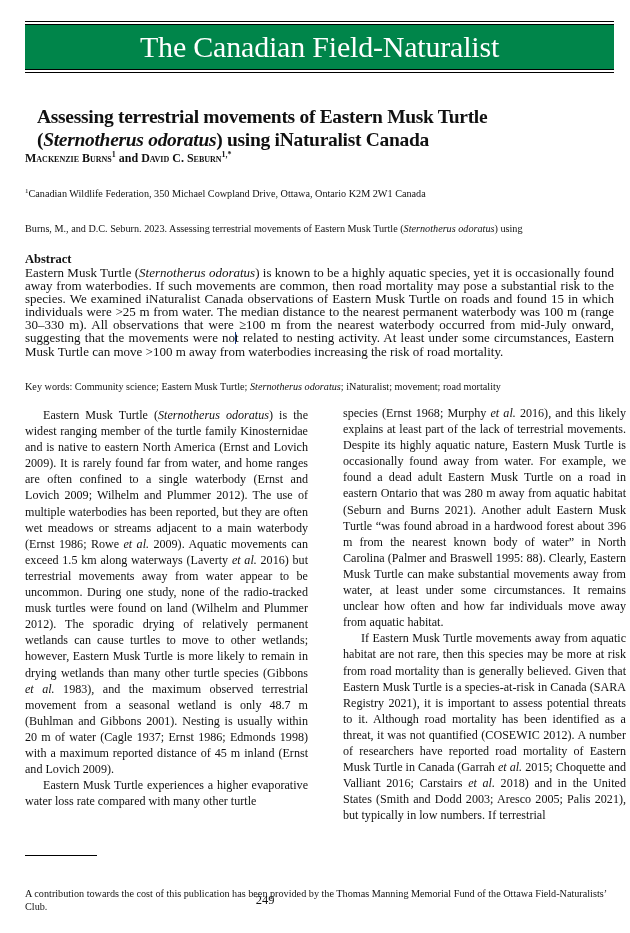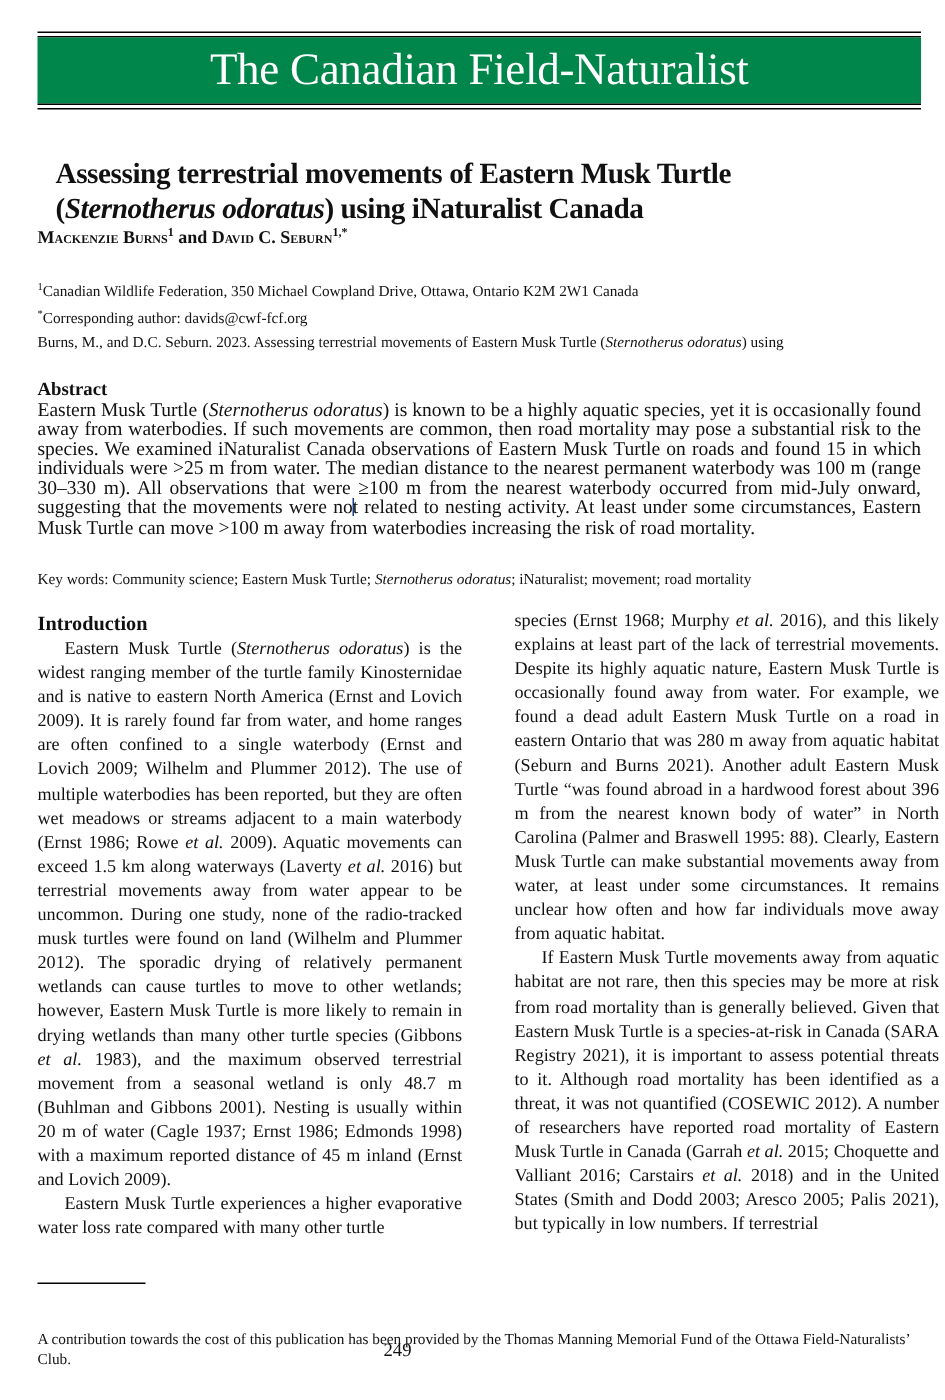"*Corresponding author:" div { html: <div><sup>*</sup><span>Corresponding author: davids@cwf-fcf.org</span></div> -> none }
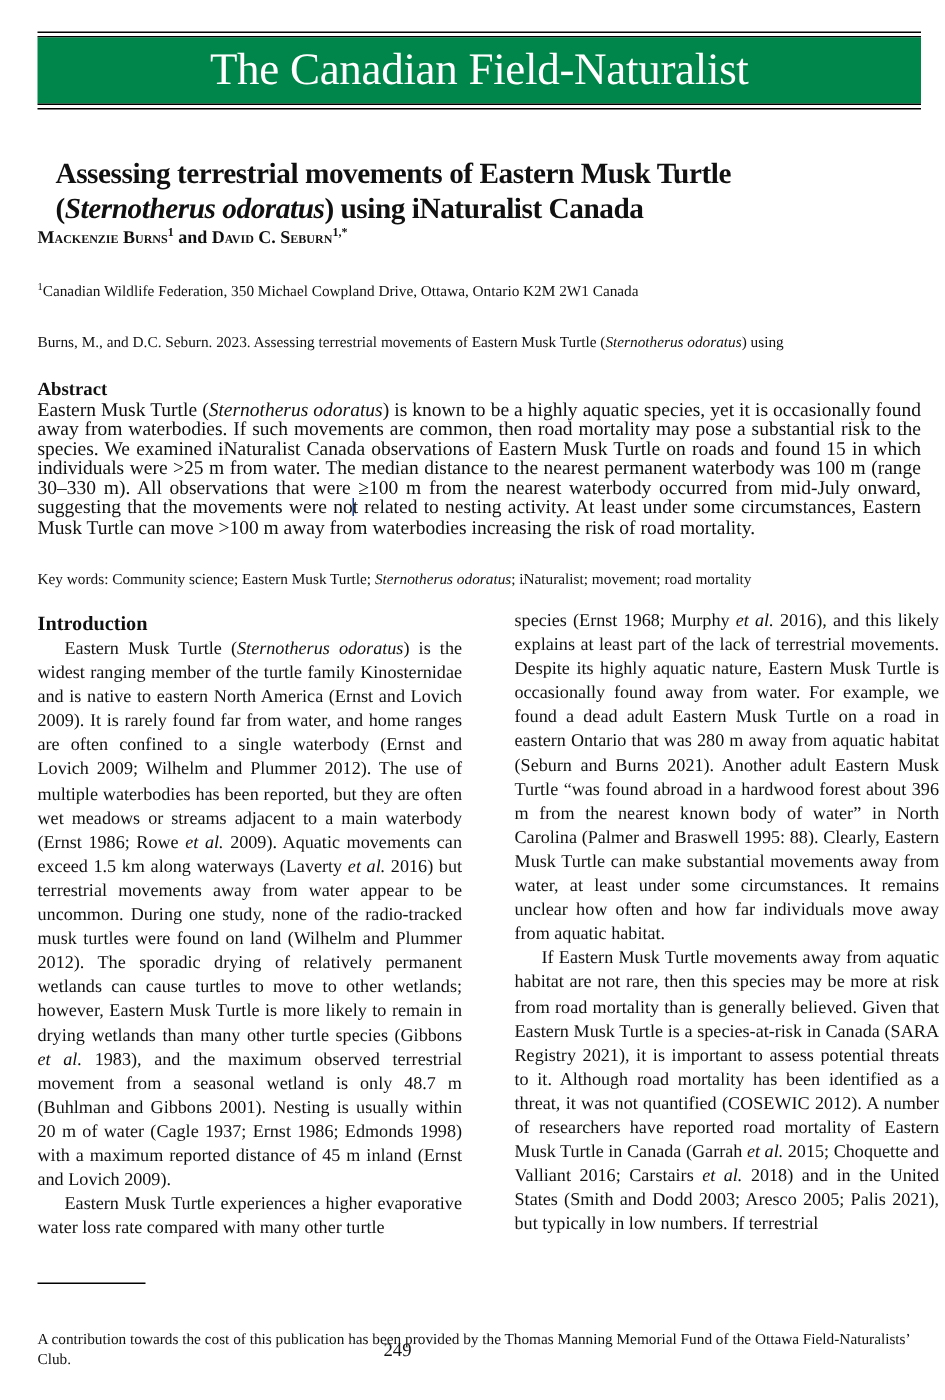"Introduction" h2 { html: <h2>Introduction</h2> -> none }
